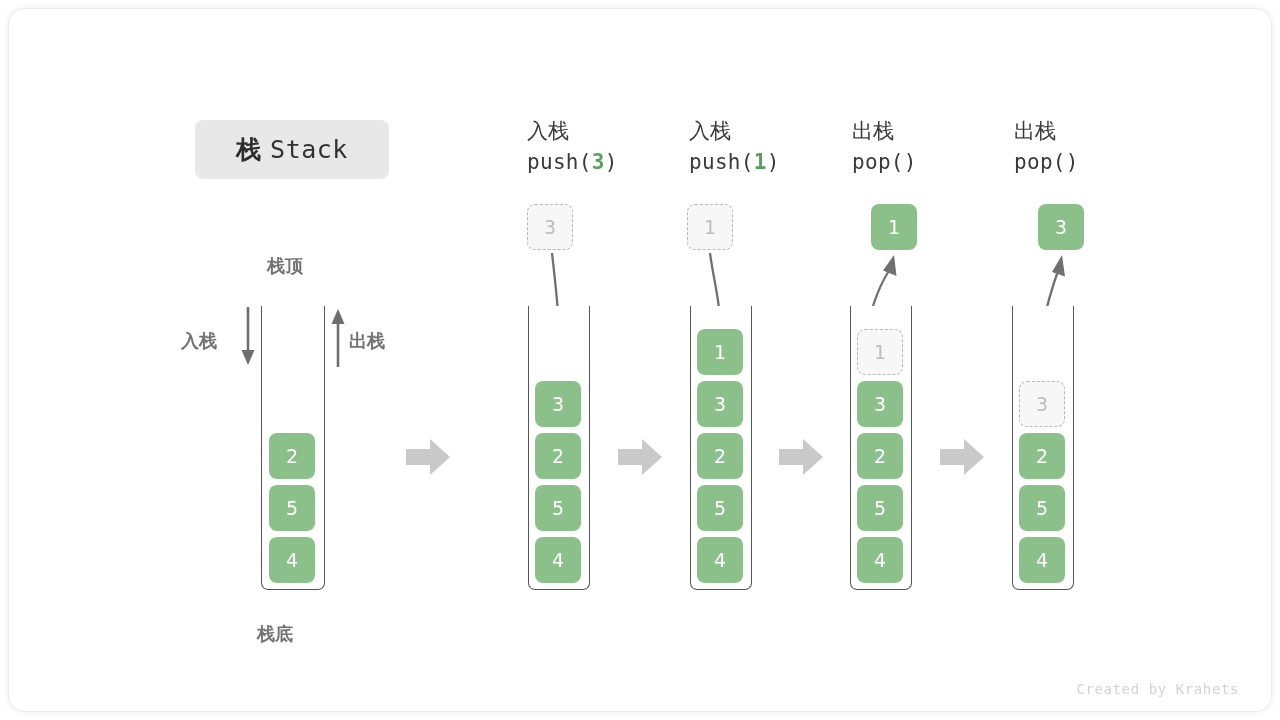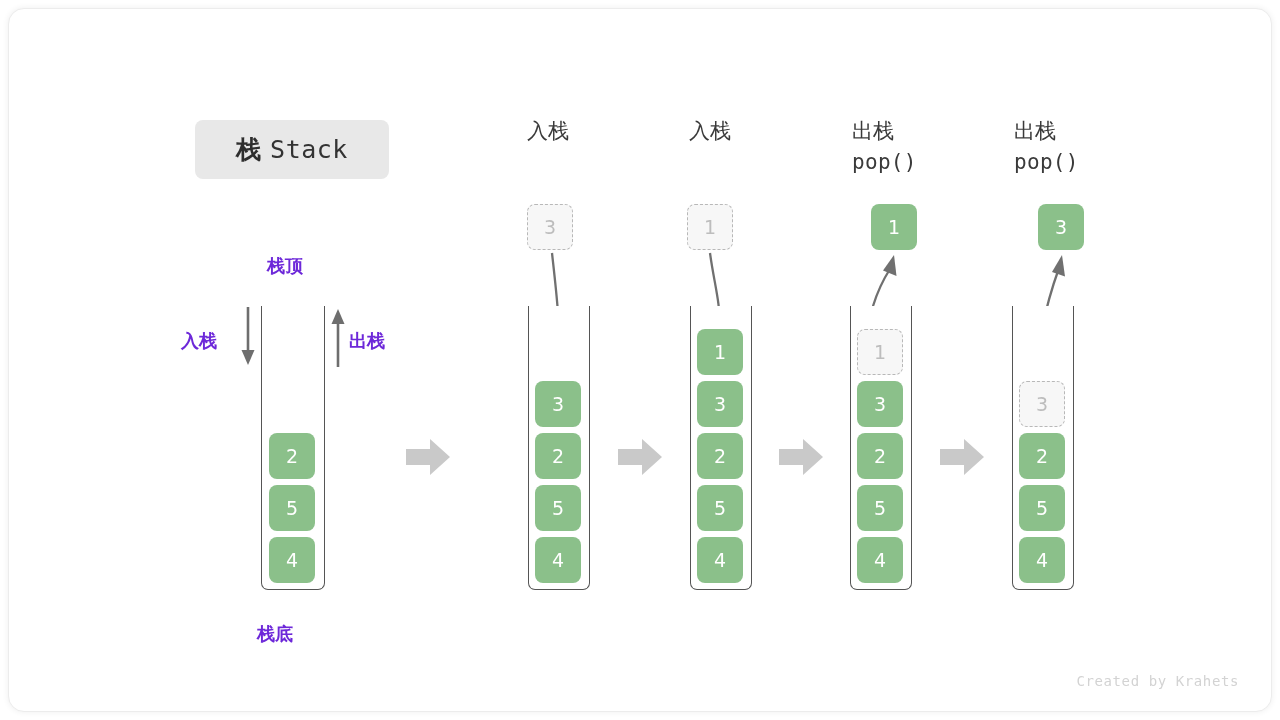"push(3)" span.hdr-code { html: none -> <span><span>push(</span><span>3</span><span>)</span></span> }
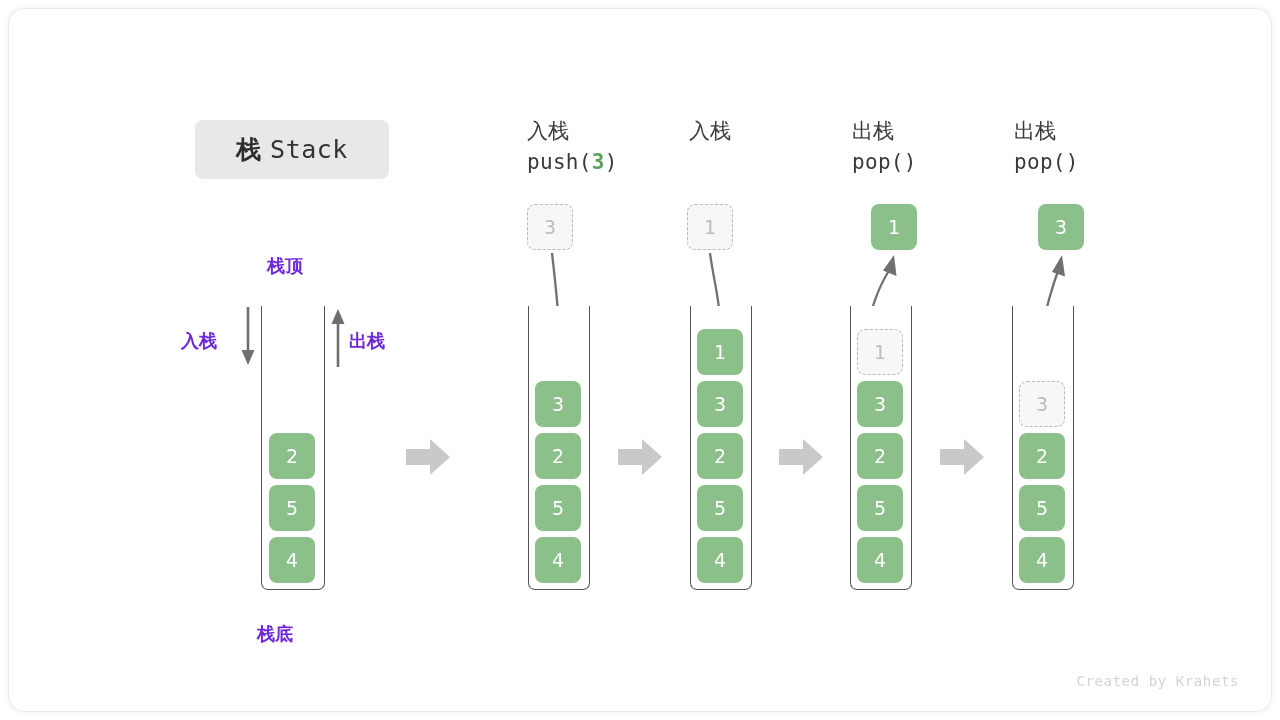"push(1)" span.hdr-code { html: none -> <span><span>push(</span><span>1</span><span>)</span></span> }
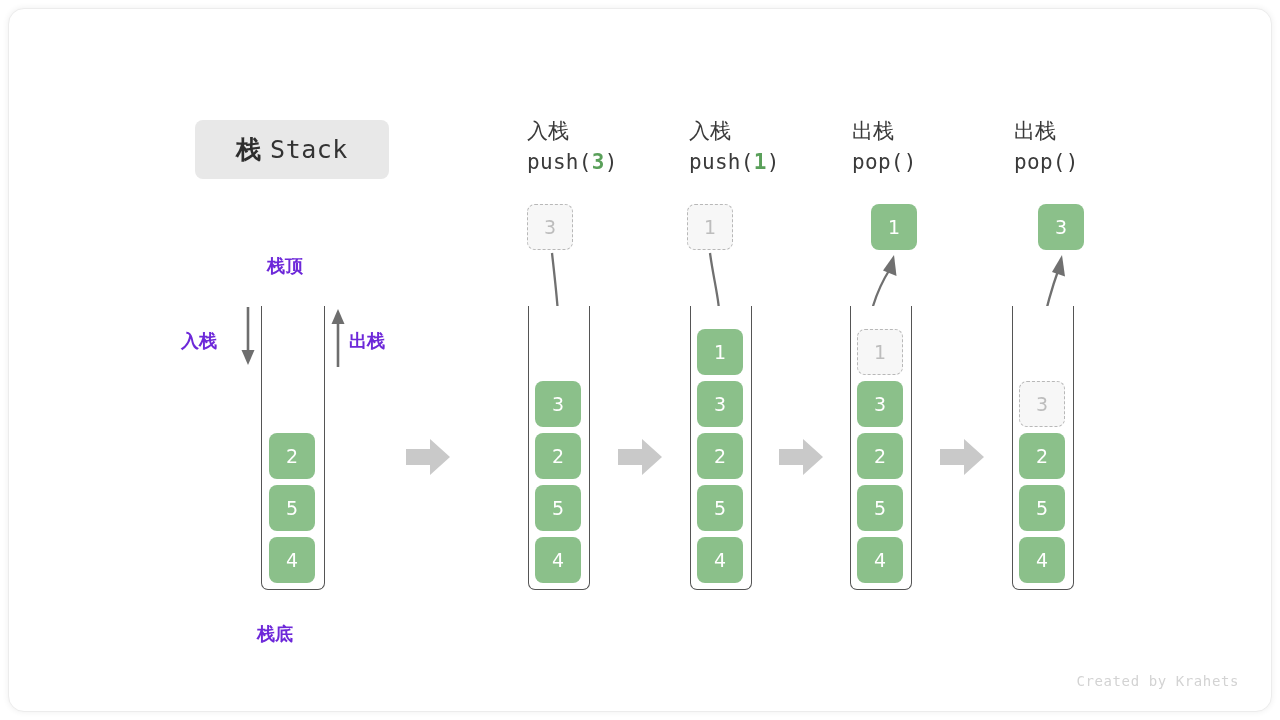"栈顶" .cn-label { color: #6d28d9 -> #737373 }
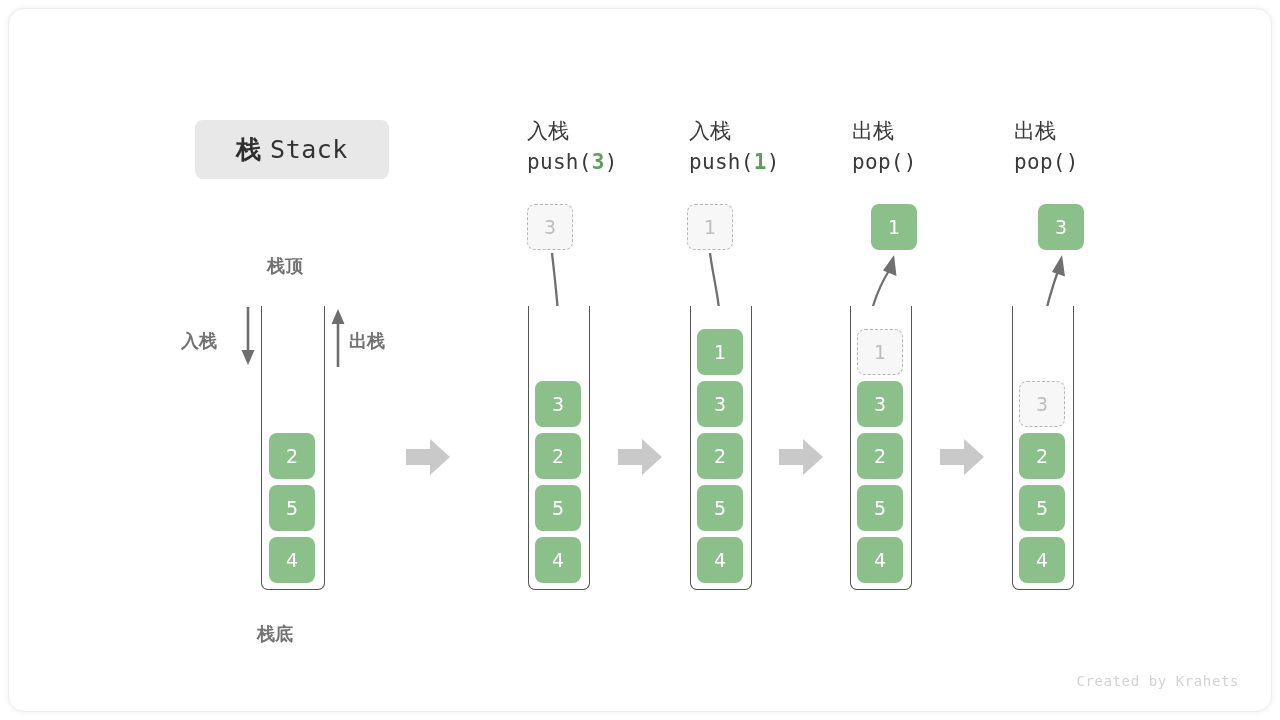"Created by Krahets" #credit { bottom: 22px -> 14px }
